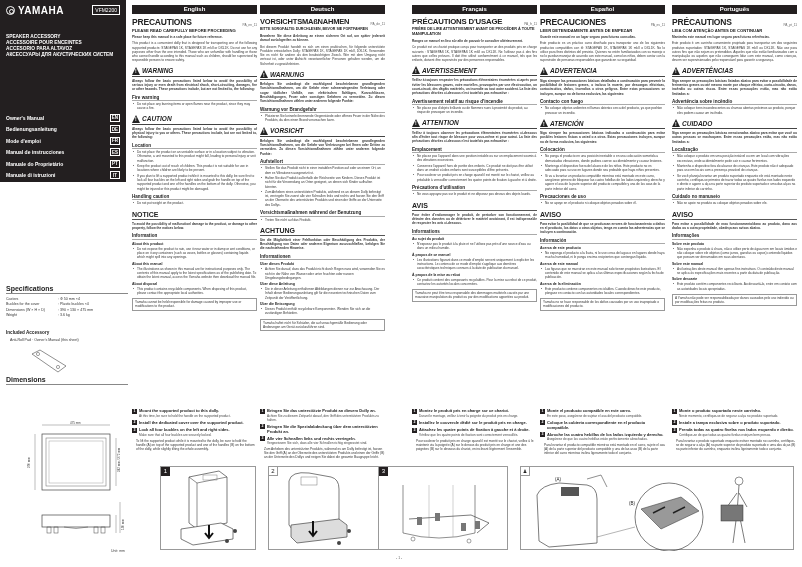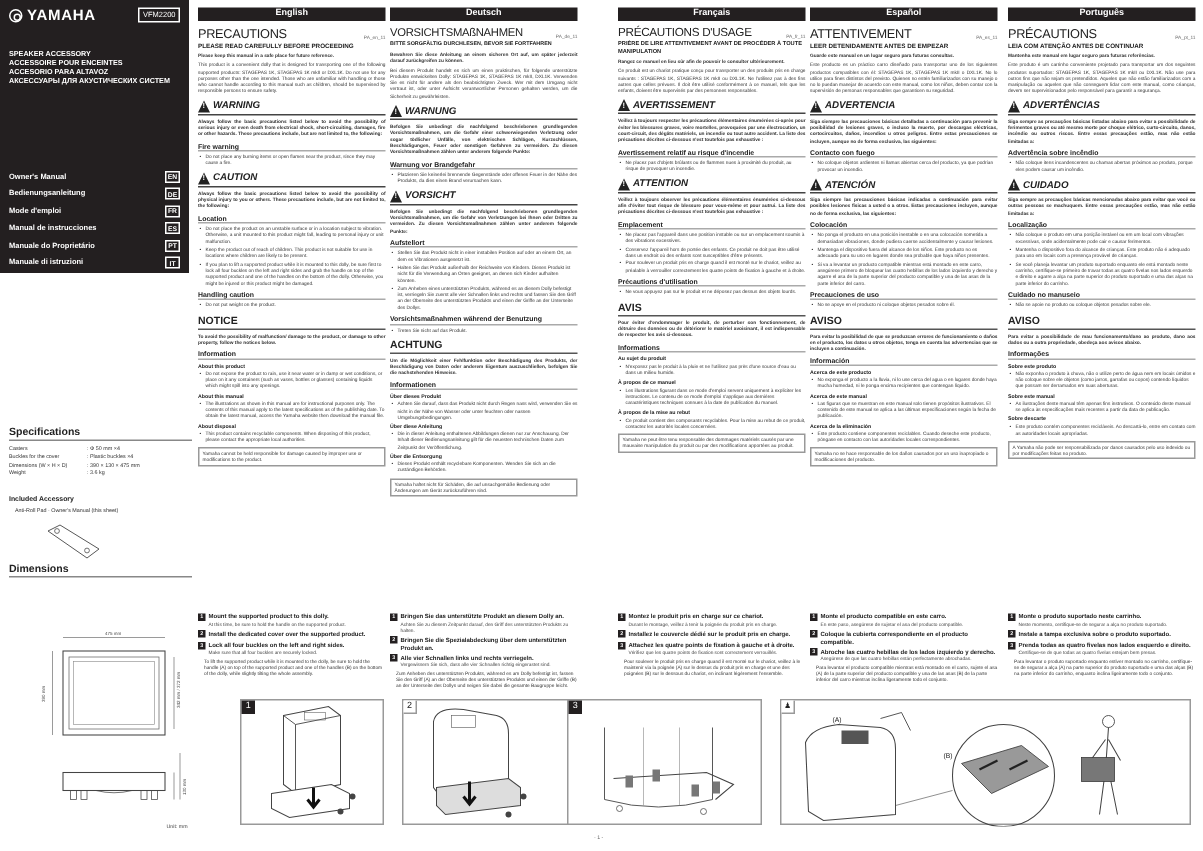"PRECAUTIONS" .col-title .t { font-weight: normal -> bold }
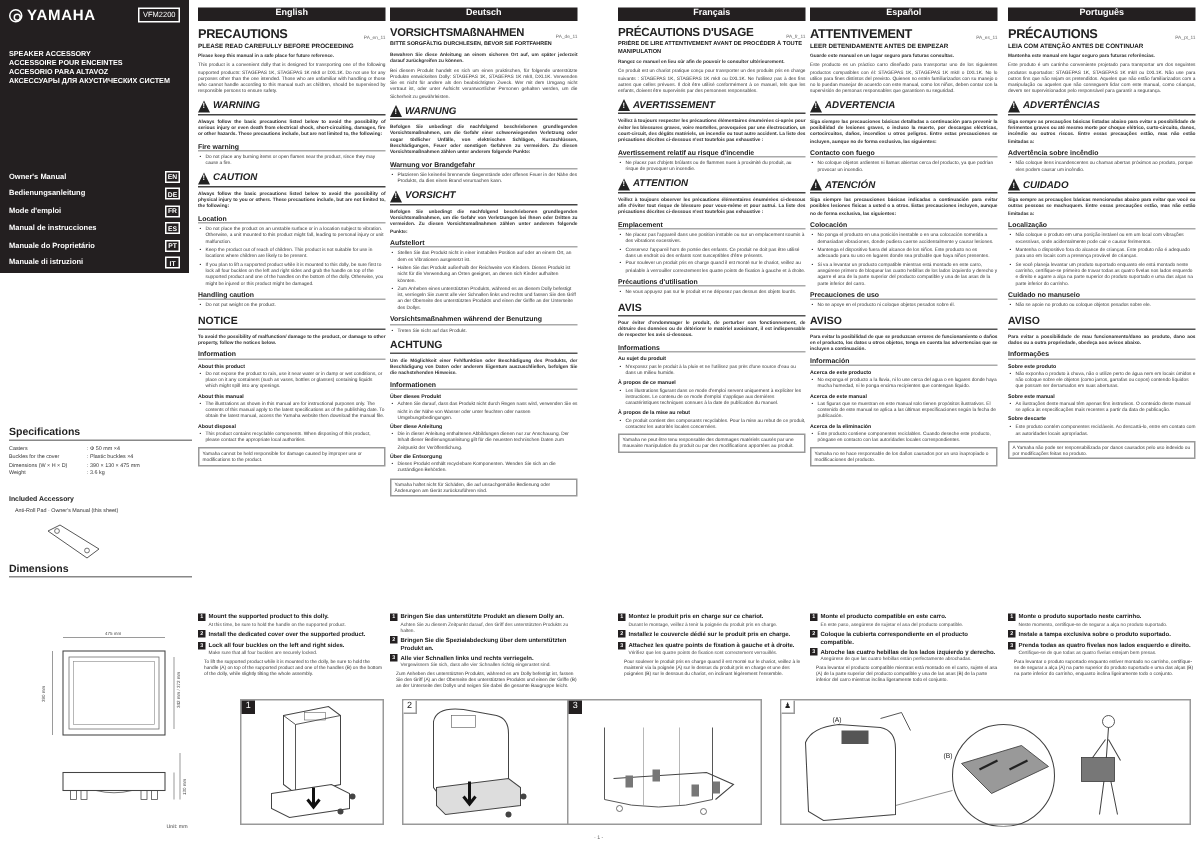"ATTENTIVEMENT" span.t { text: ATTENTIVEMENT -> PRECAUCIONES }
